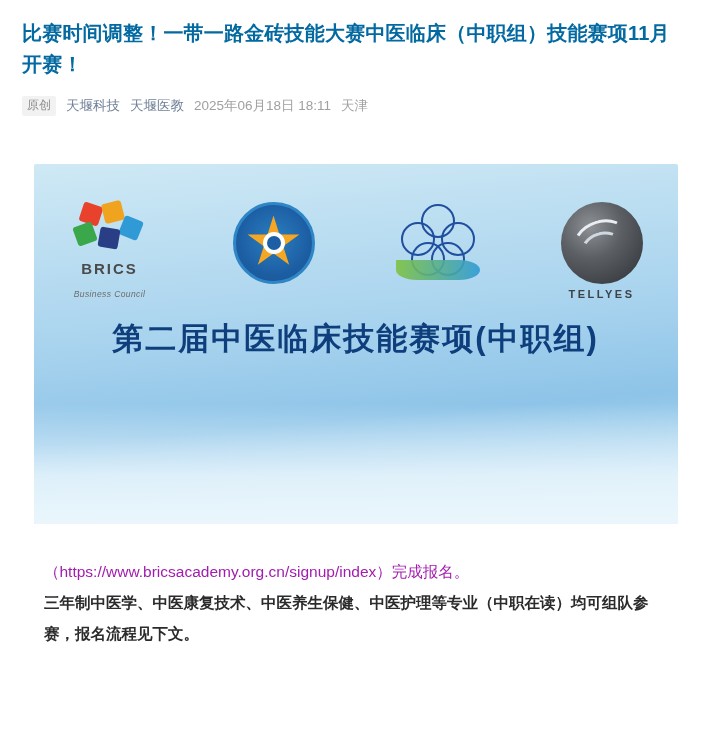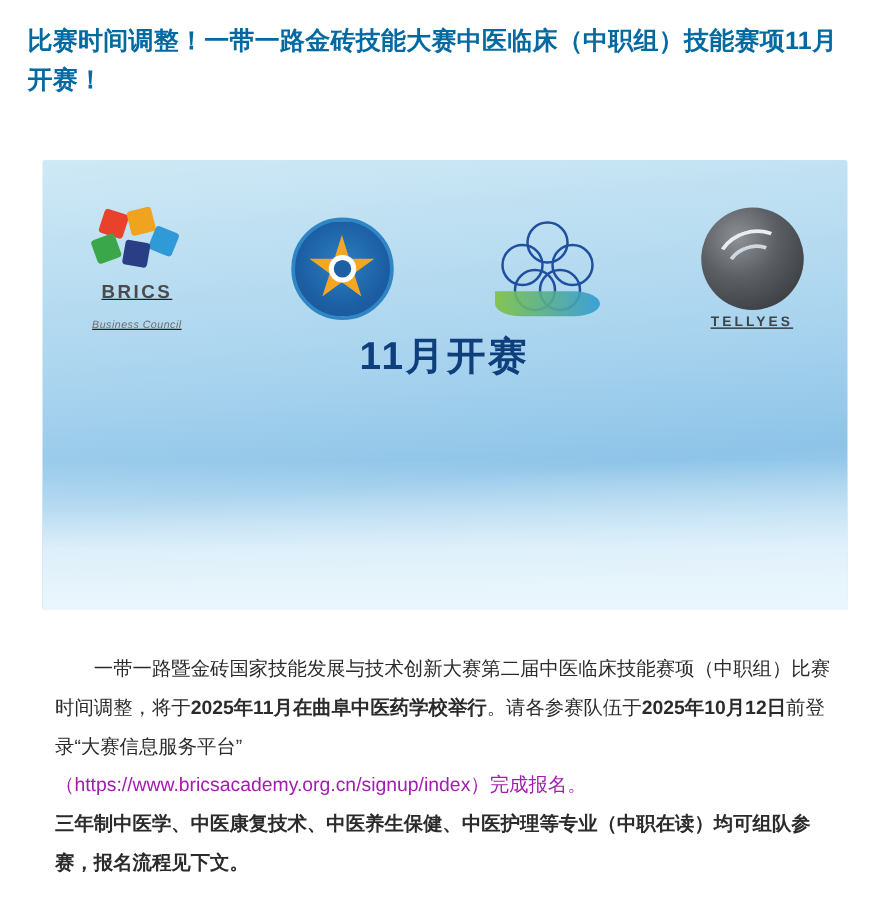"原创" div.meta-row { html: none -> <div> <span>原创</span> <span>天堰科技</span> <span>天堰医教</span> <span>2025年06月18日 18:11</span> <span>天津</span> </div> }
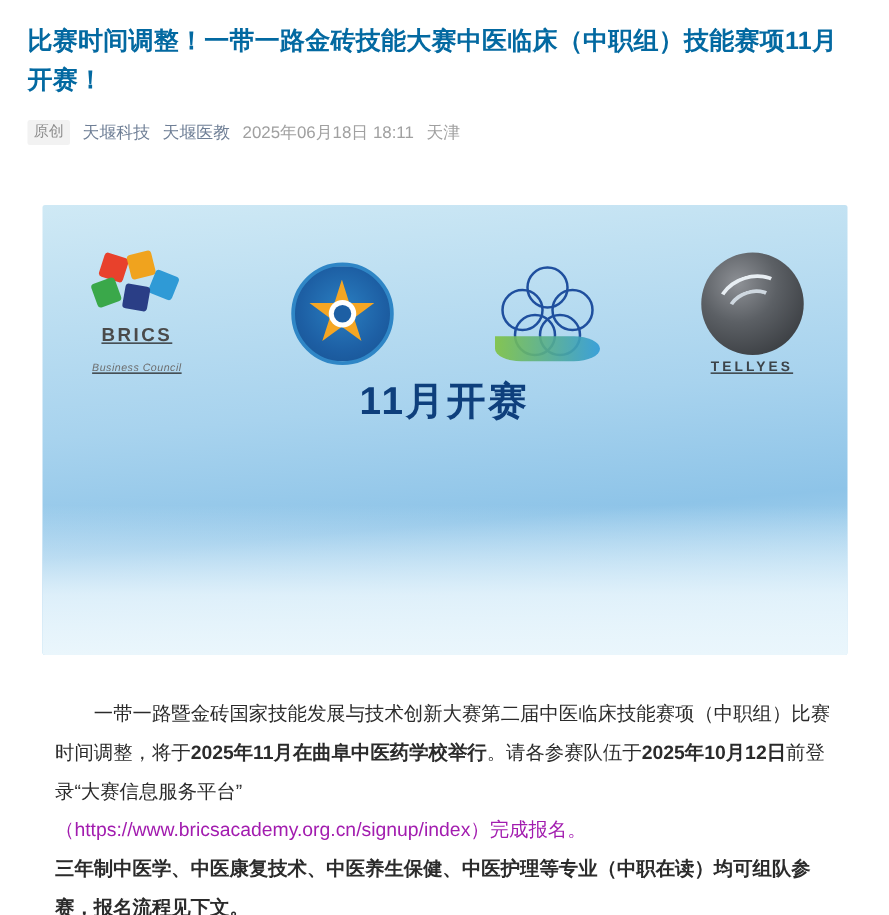"BRICS" .logo-row { align-items: center -> flex-start; text-decoration: underline -> none }
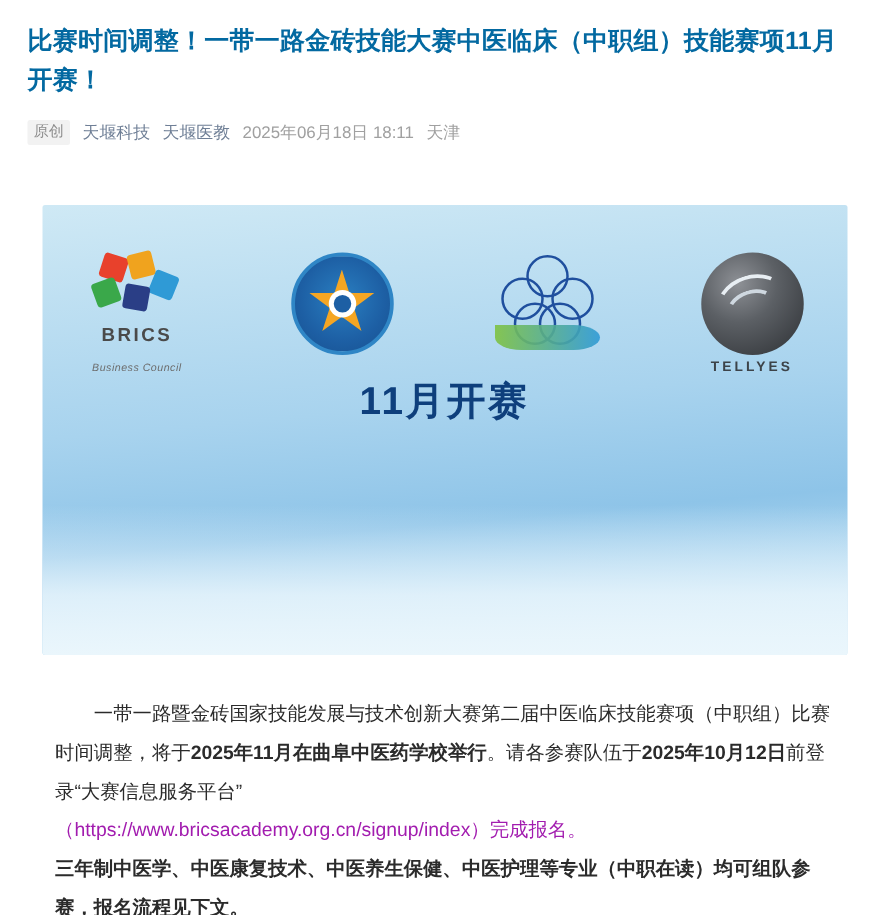"第二届中医临床技能赛项(中职组)" div.poster-line2 { html: none -> <div>第二届中医临床技能赛项(中职组)</div> }
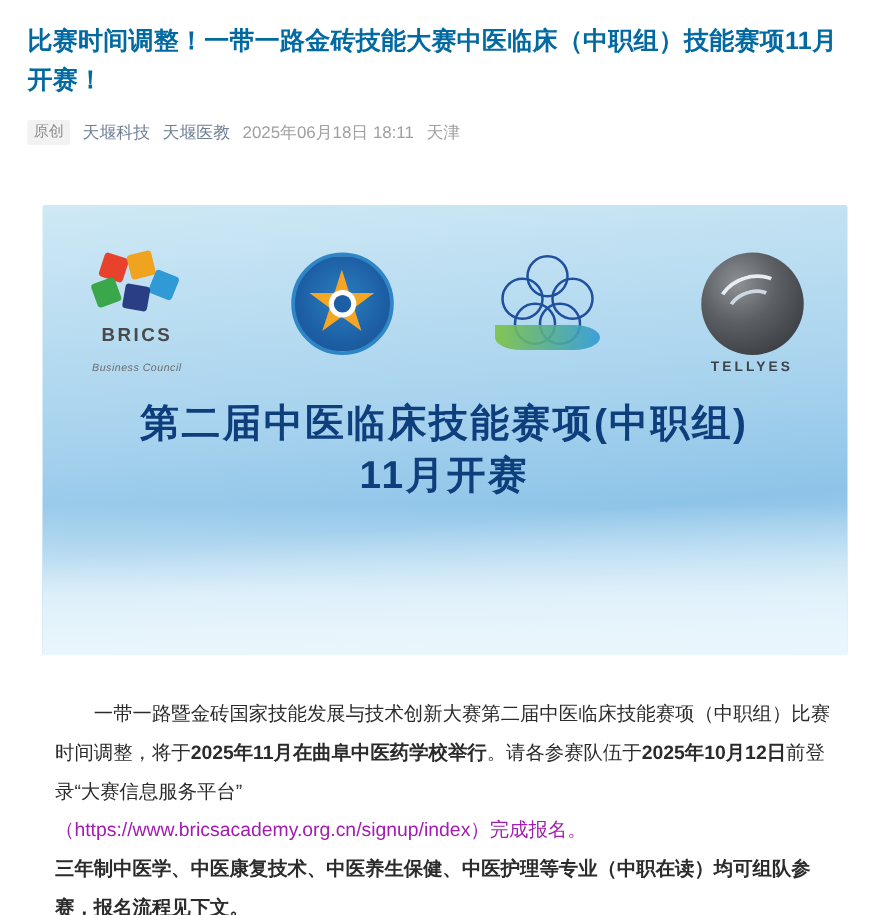"11月开赛" div.poster-line3 { html: <div>11月开赛</div> -> none }
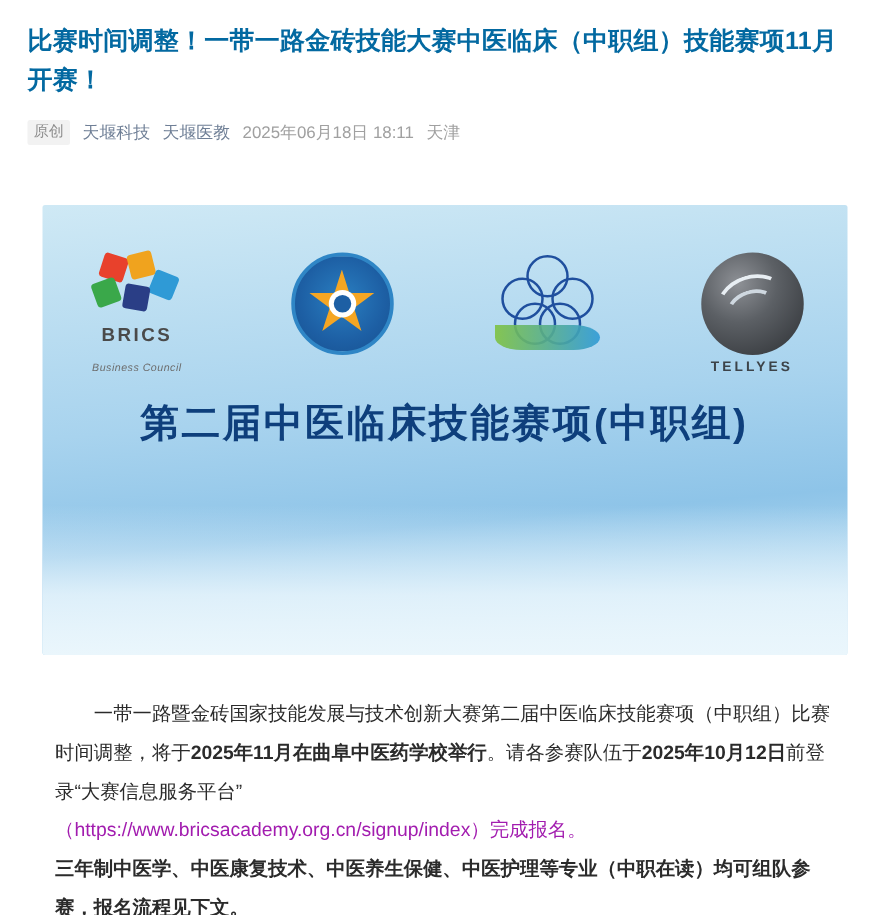"一带一路暨金砖国家技能发展与技术创新大赛第二届中医临床技能赛项（中职组）比赛时间" p.p-indent { html: <p> <span>一带一路暨金砖国家技能发展与技术创新大赛第二届中医临床技能赛项（中职组）比赛时间调整，将于</span><span>2025年11月在曲阜中医药学校举行</span><span>。请各参赛队伍于</span><span>2025年10月12日</span><span>前登录“大赛信息服务平台”</span> </p> -> none }
